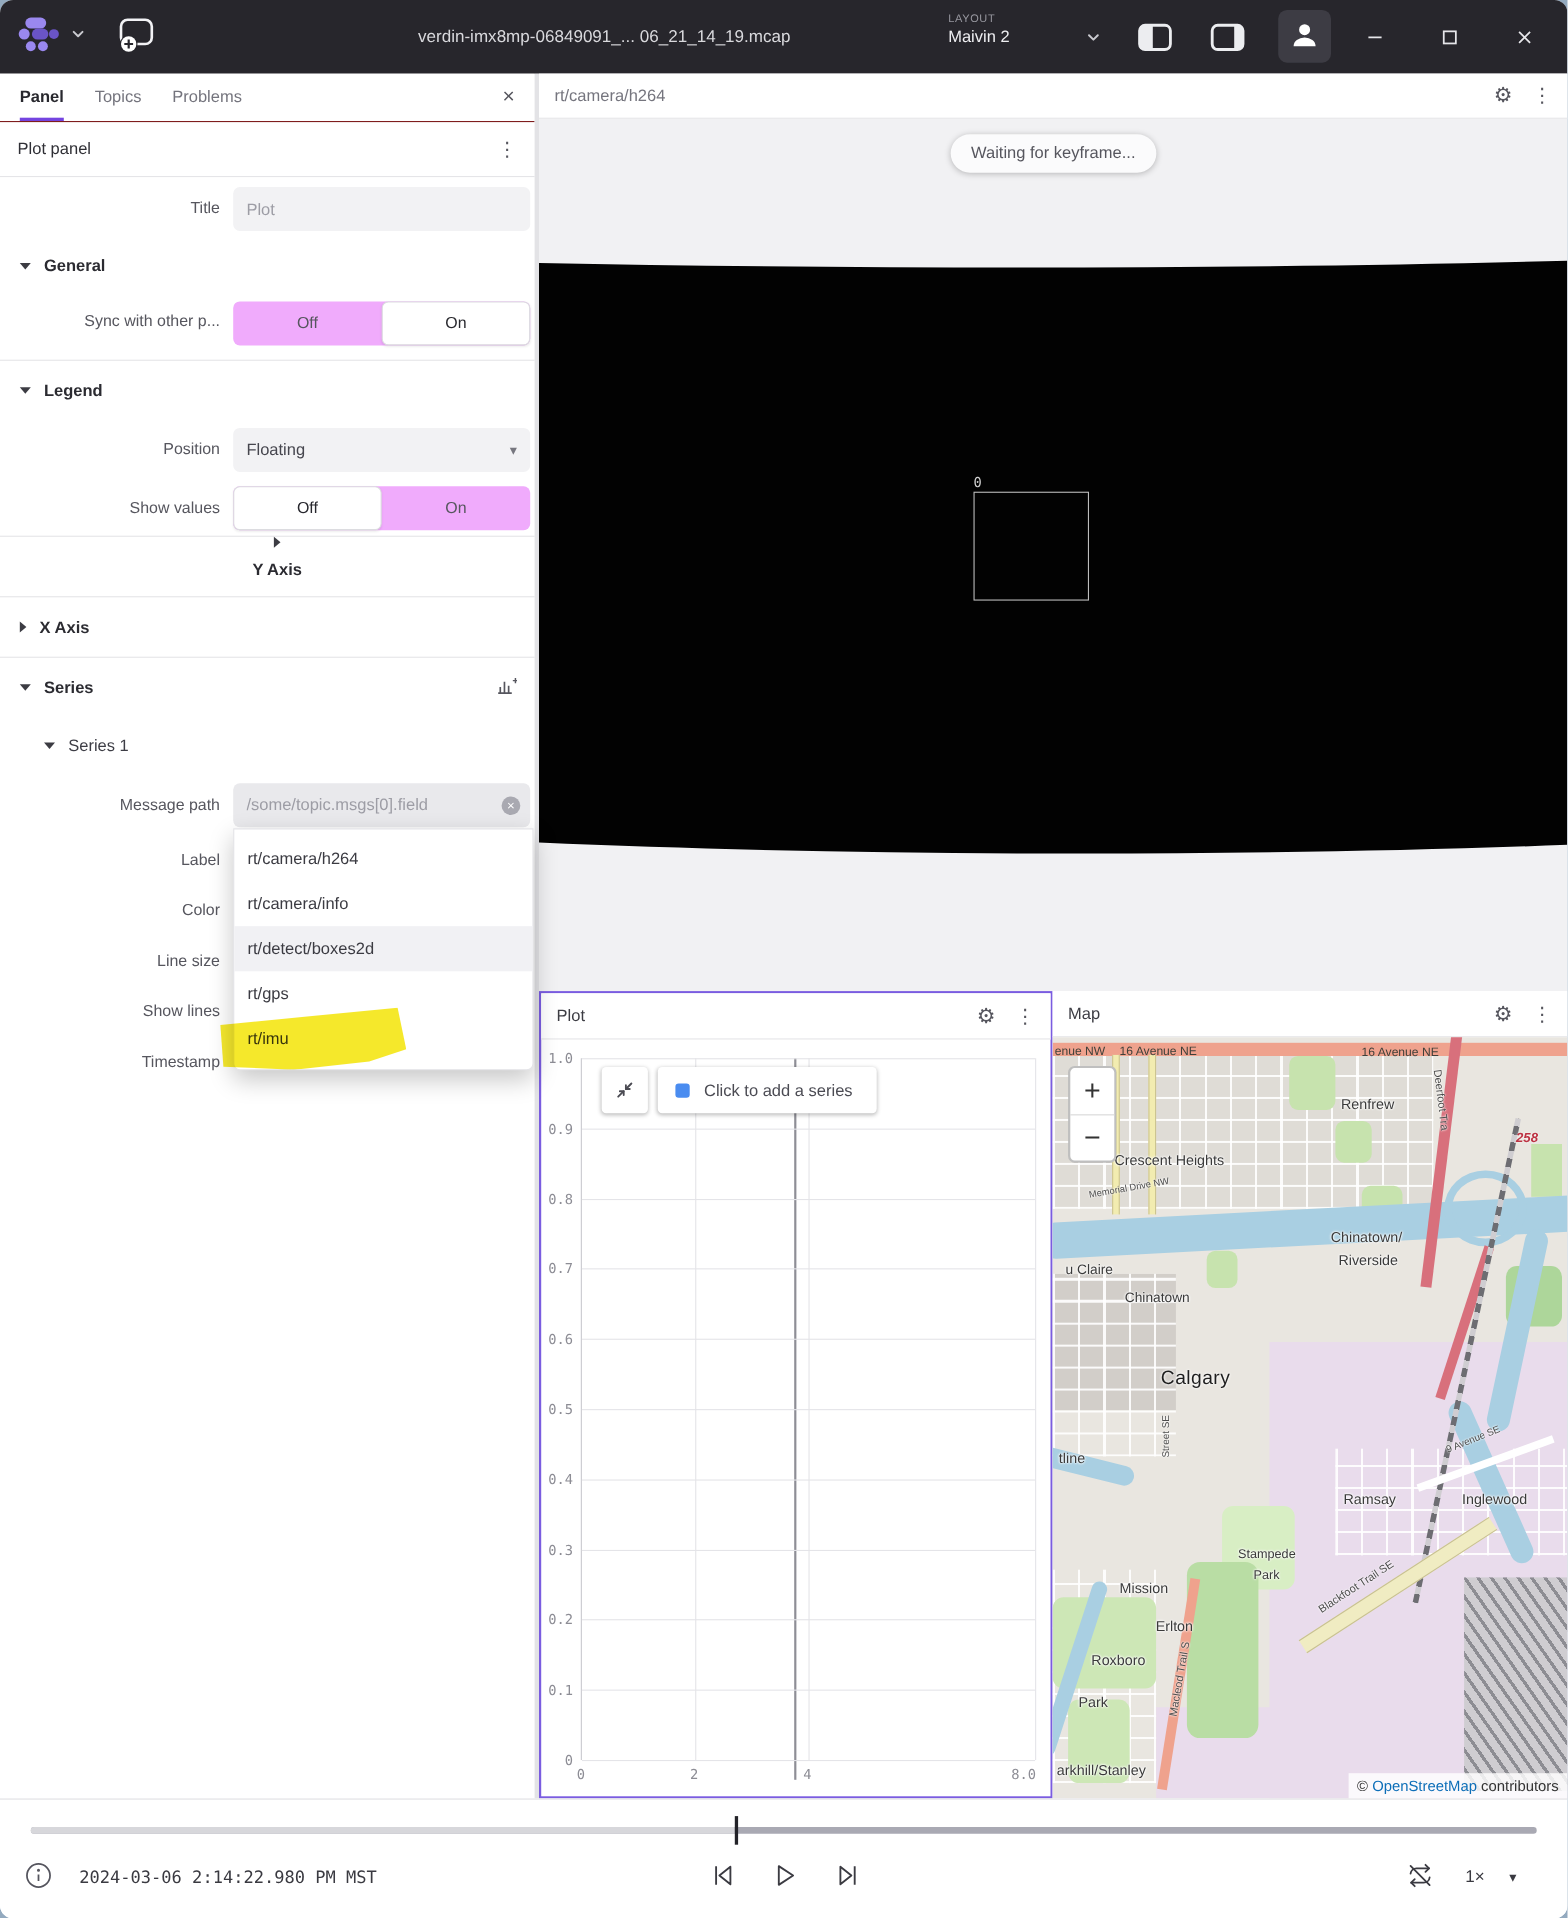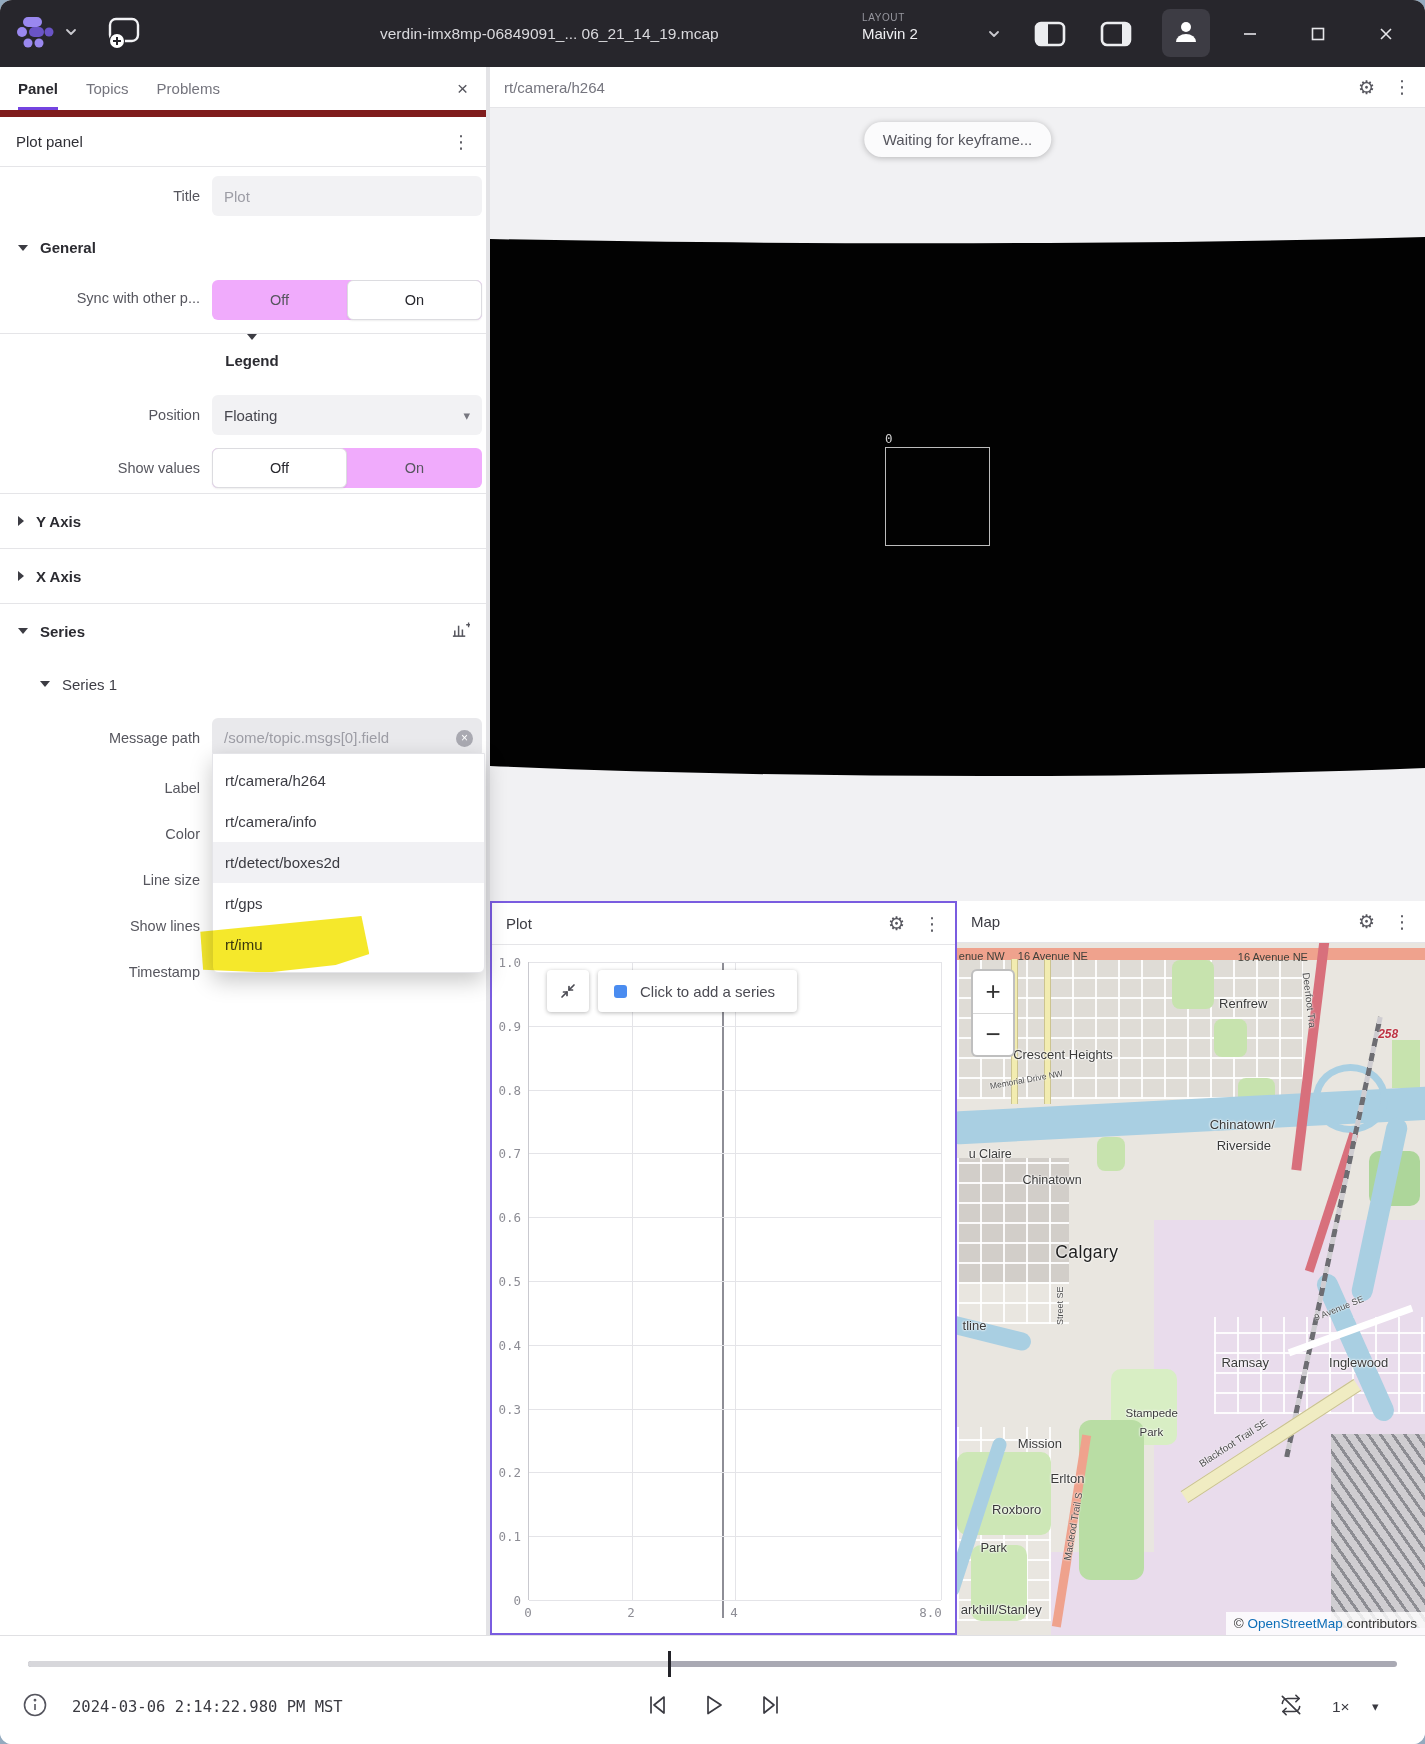"Panel" .tabs { border-bottom: 7px solid #7f1d1d -> 1px solid #7f1d1d }
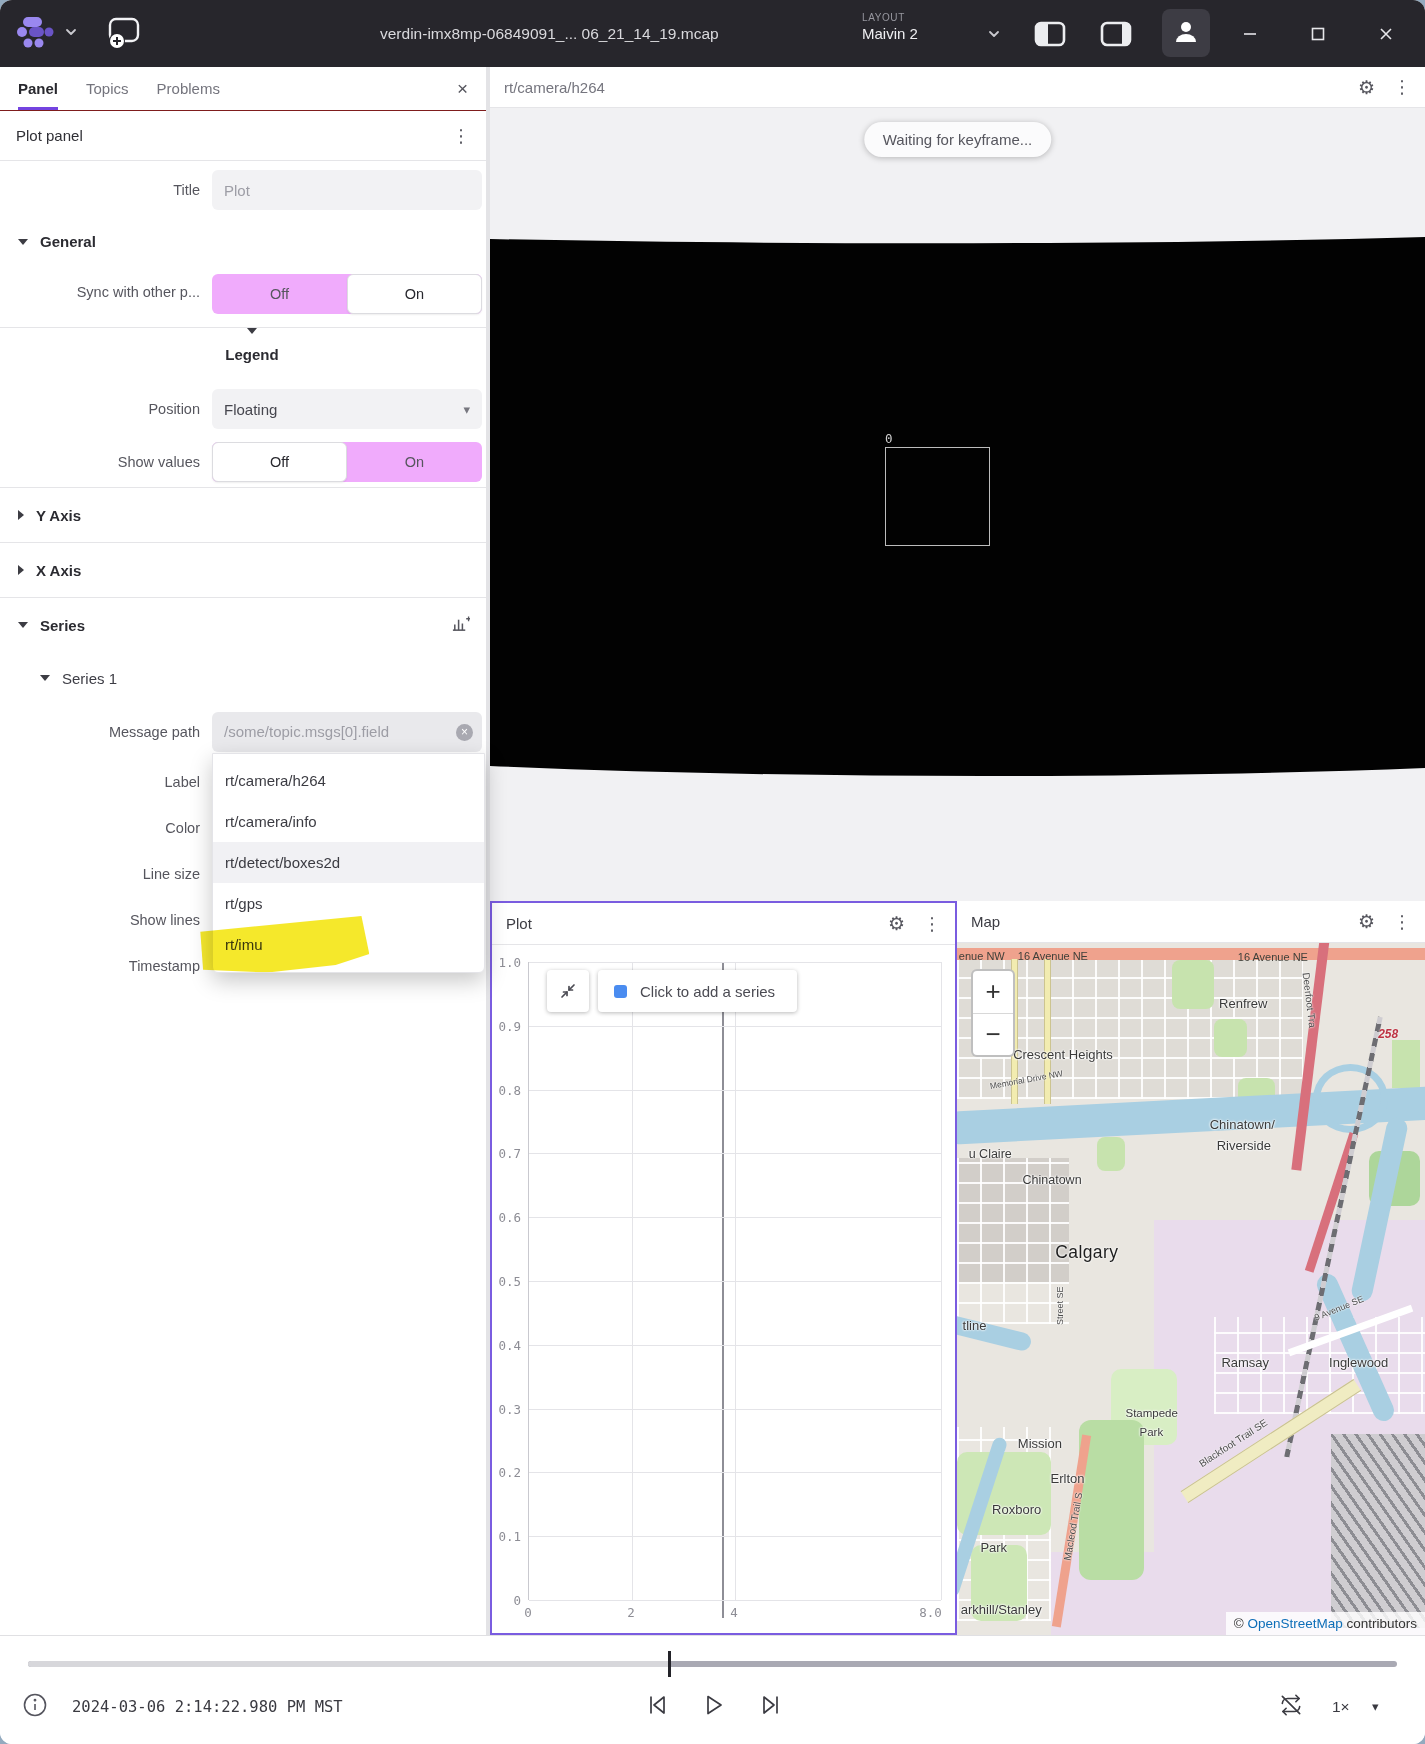"Legend" div.sec-head { flex-direction: column -> none }
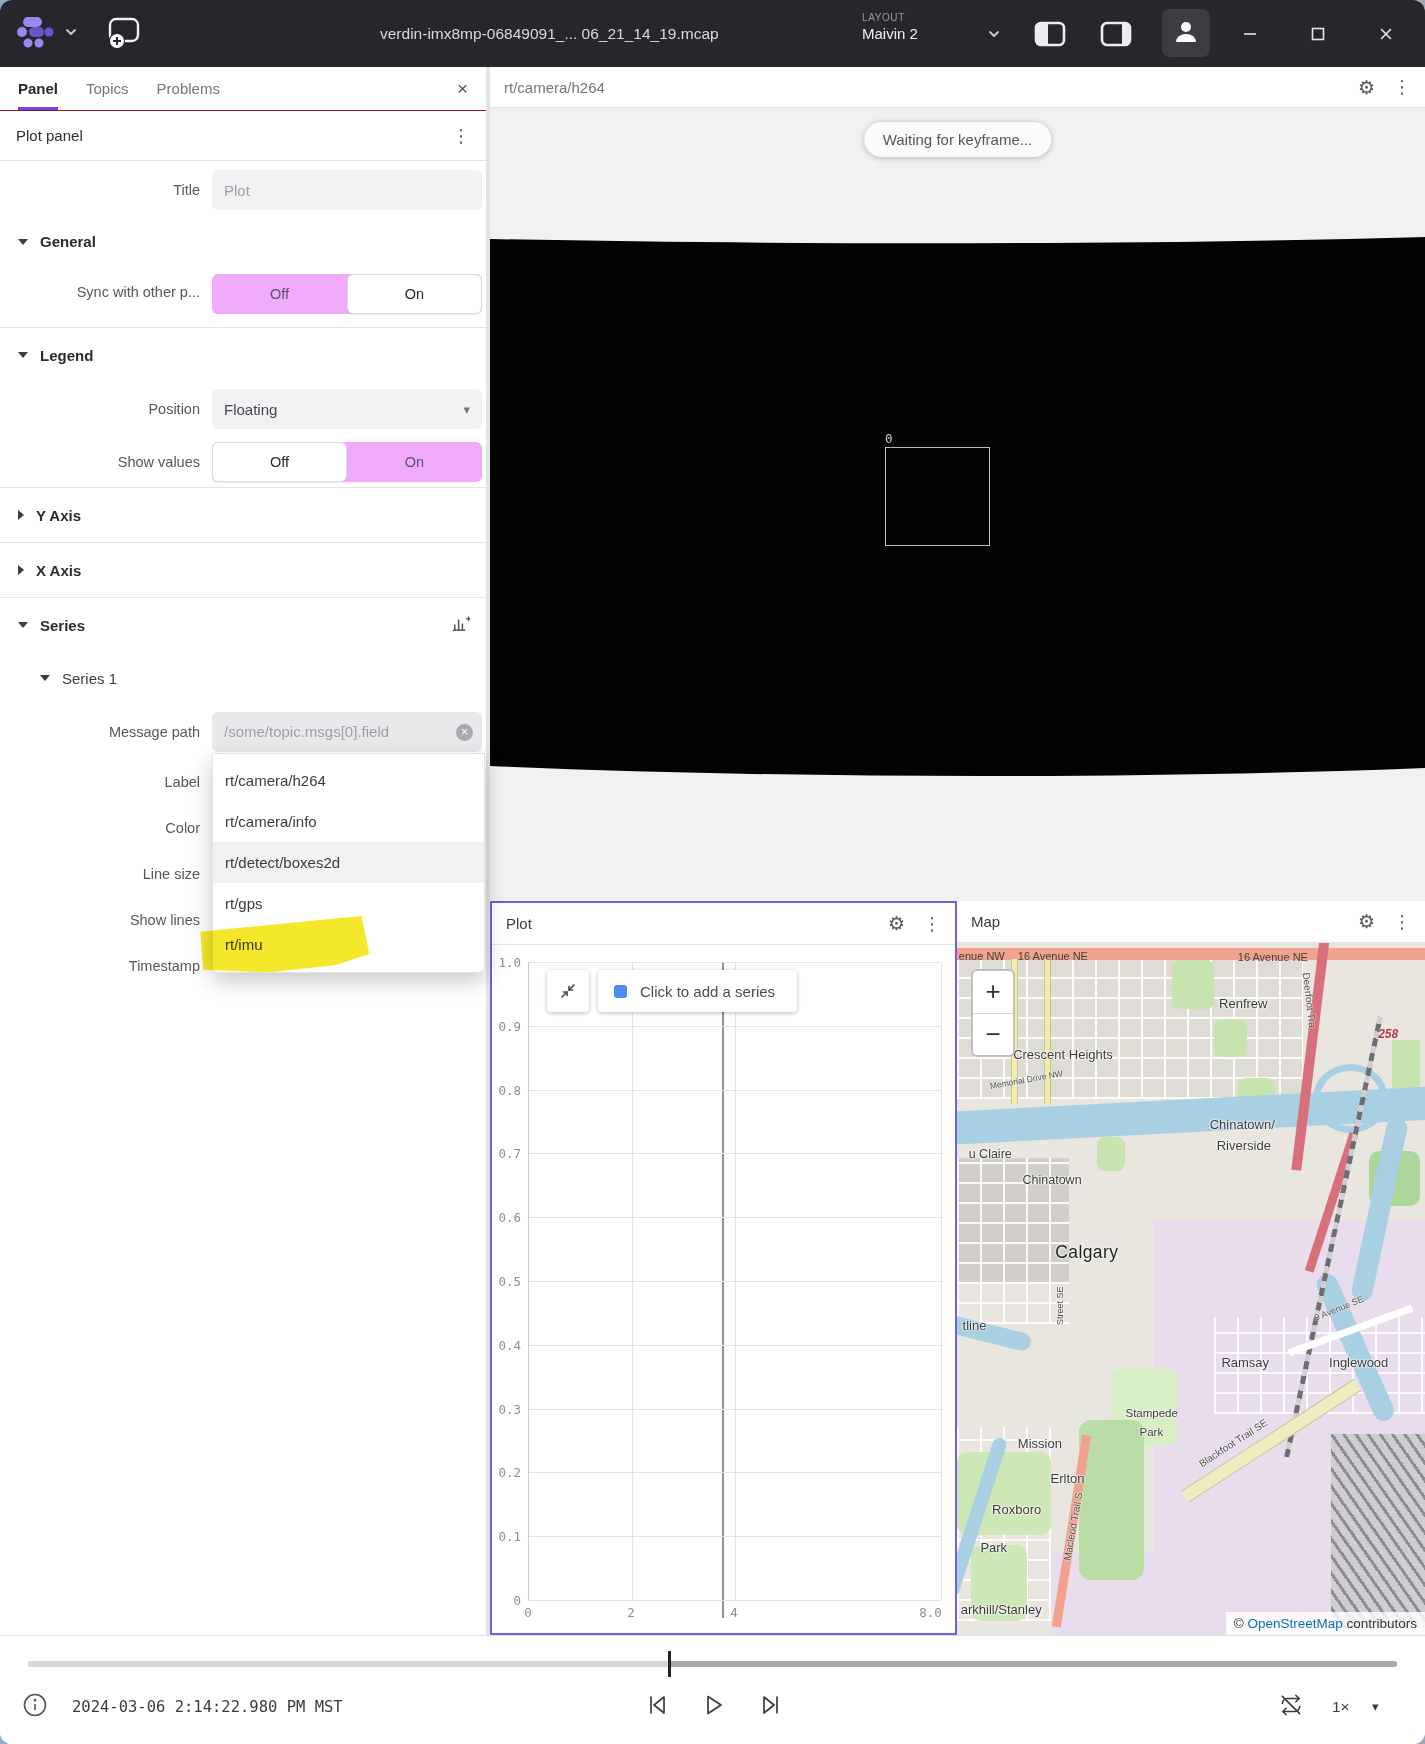"Y Axis" div.sec-head { flex-direction: none -> column }
